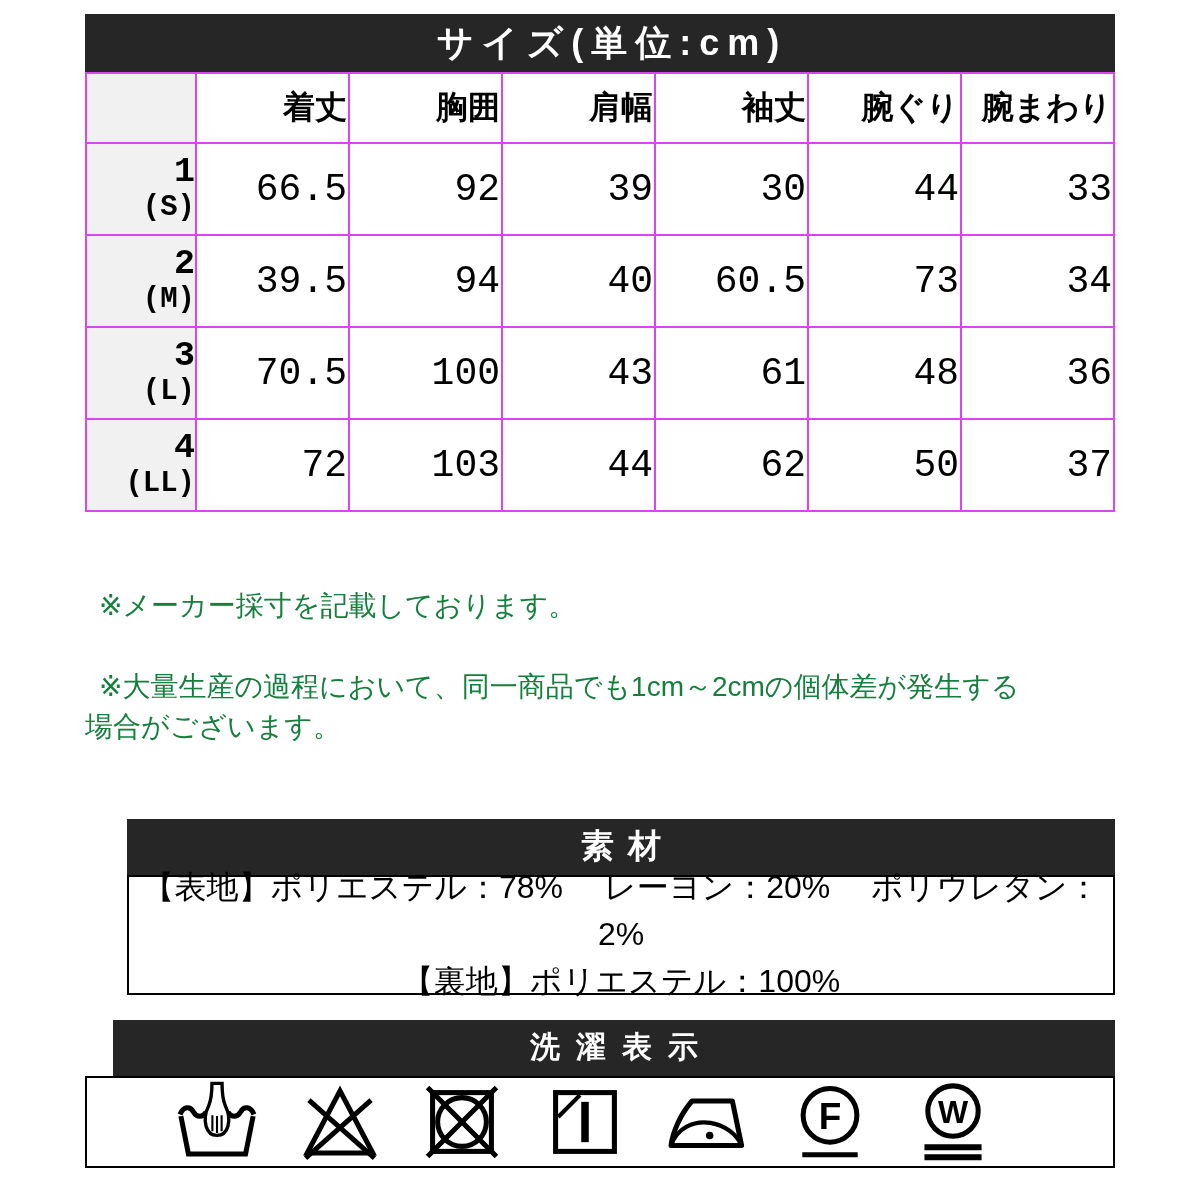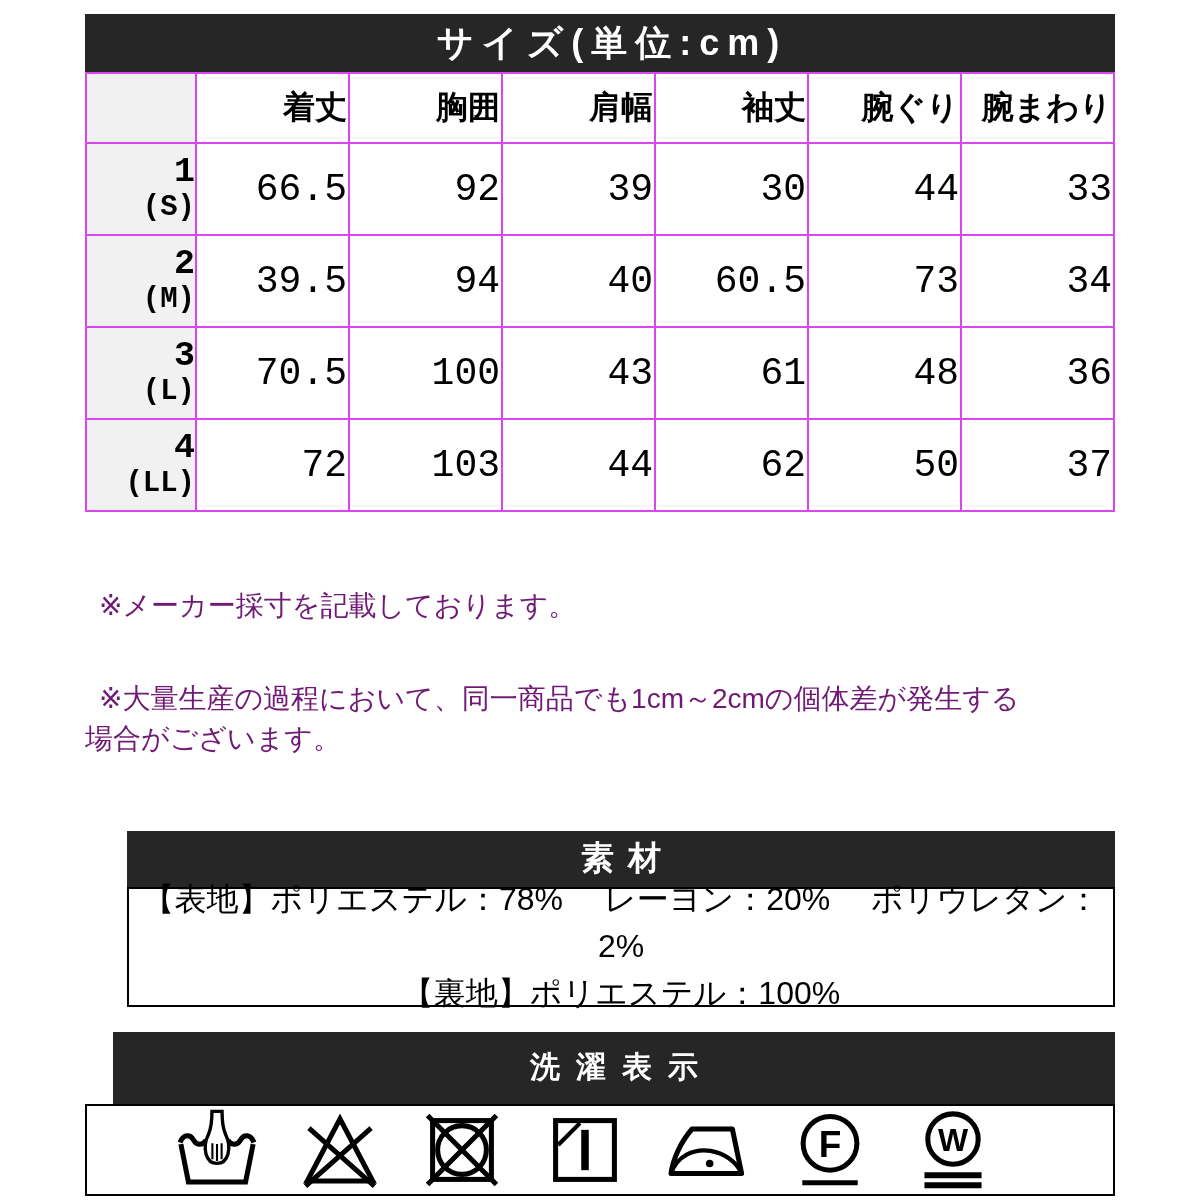"※メーカー採寸を記載しております。" .notes { color: #701a75 -> #15803d }
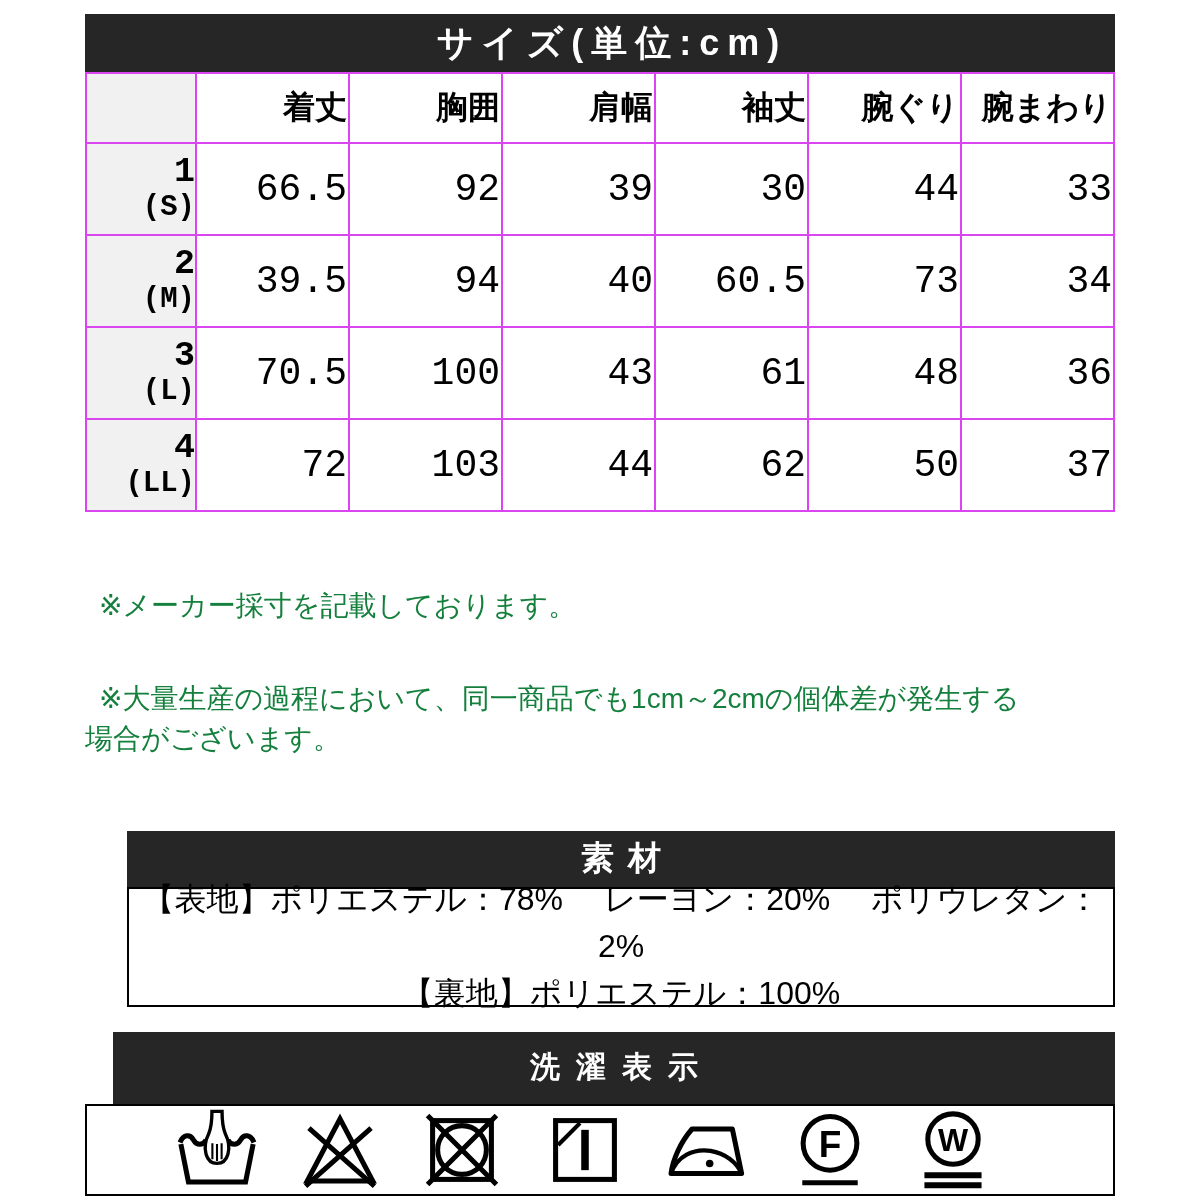"※大量生産の過程において、同一商品でも1cm～2cmの個体差が発生する" .note + .note { margin-top: 52px -> 40px }
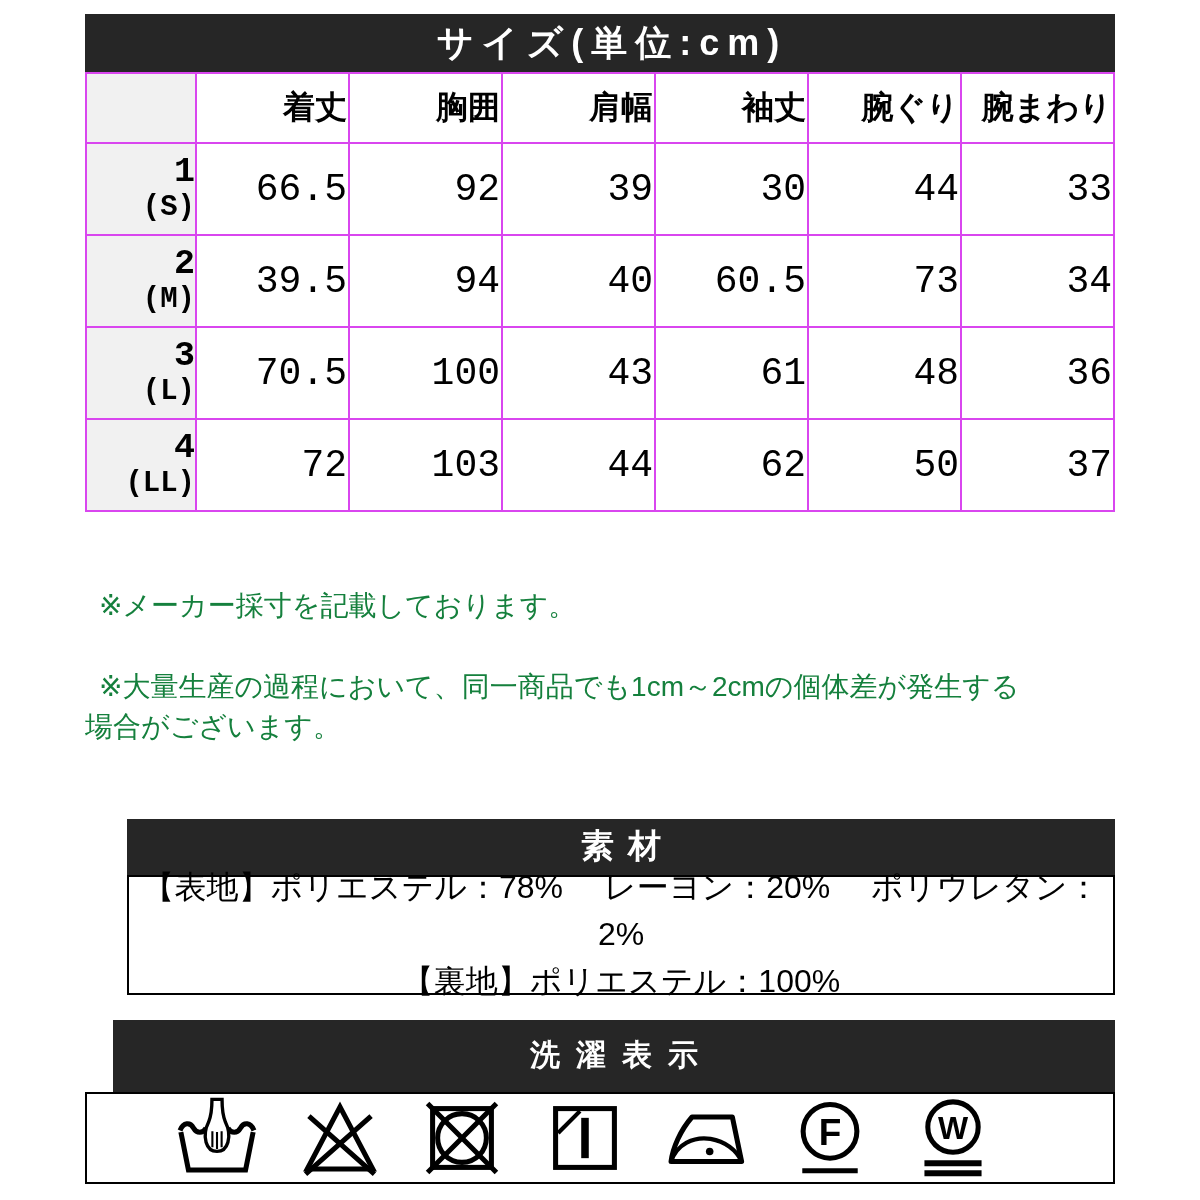"洗濯表示" .wash-bar { height: 72px -> 56px }
